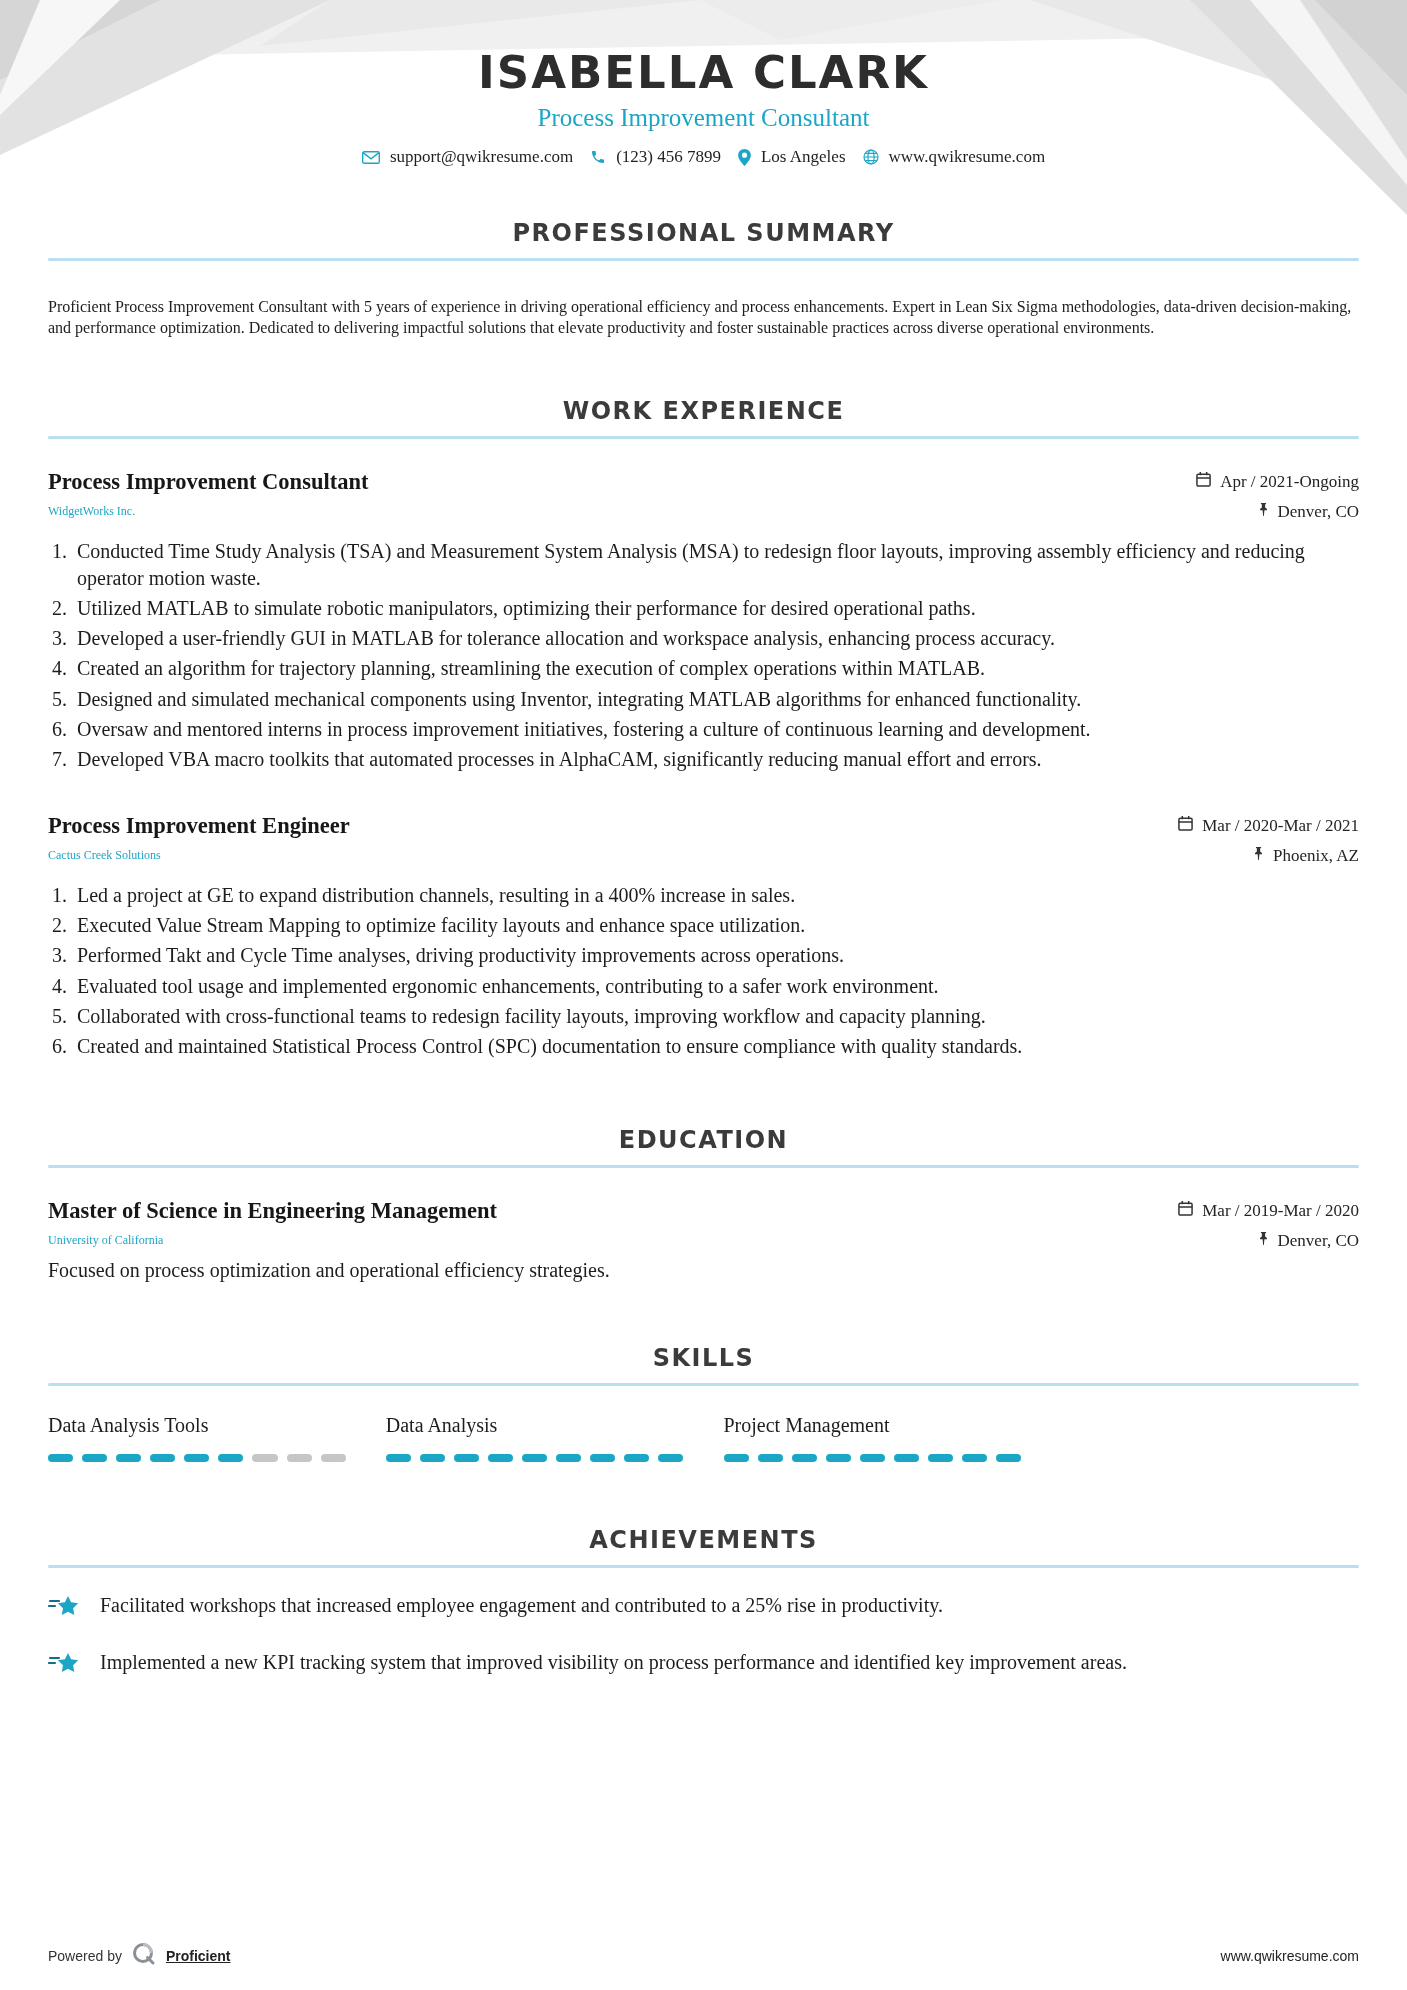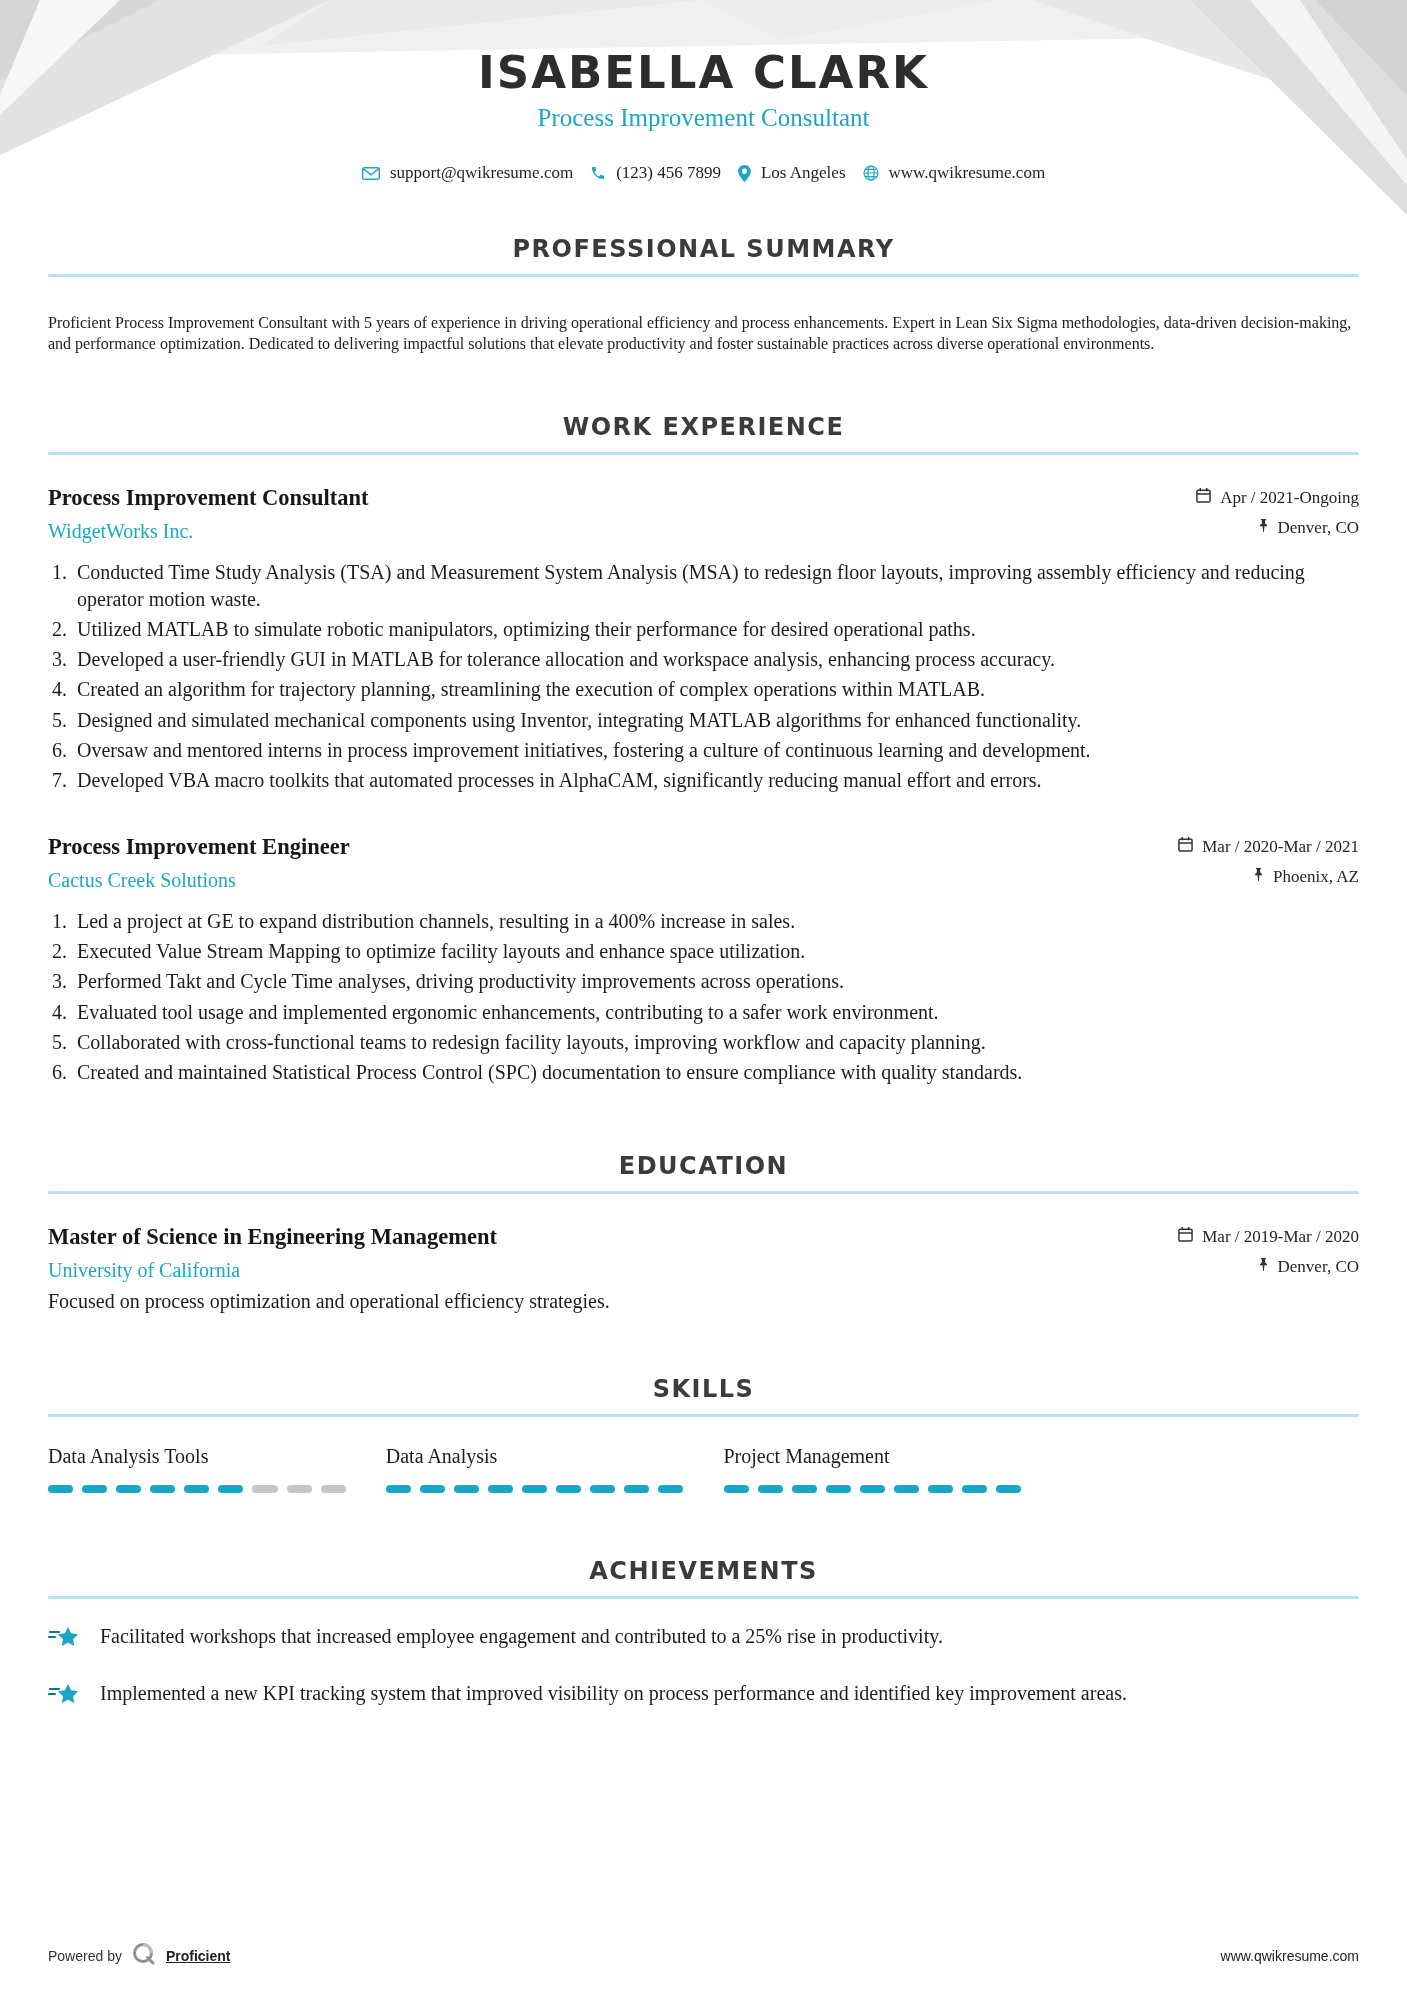"support@qwikresume.com" .contact-row { margin-top: 31px -> 15px }
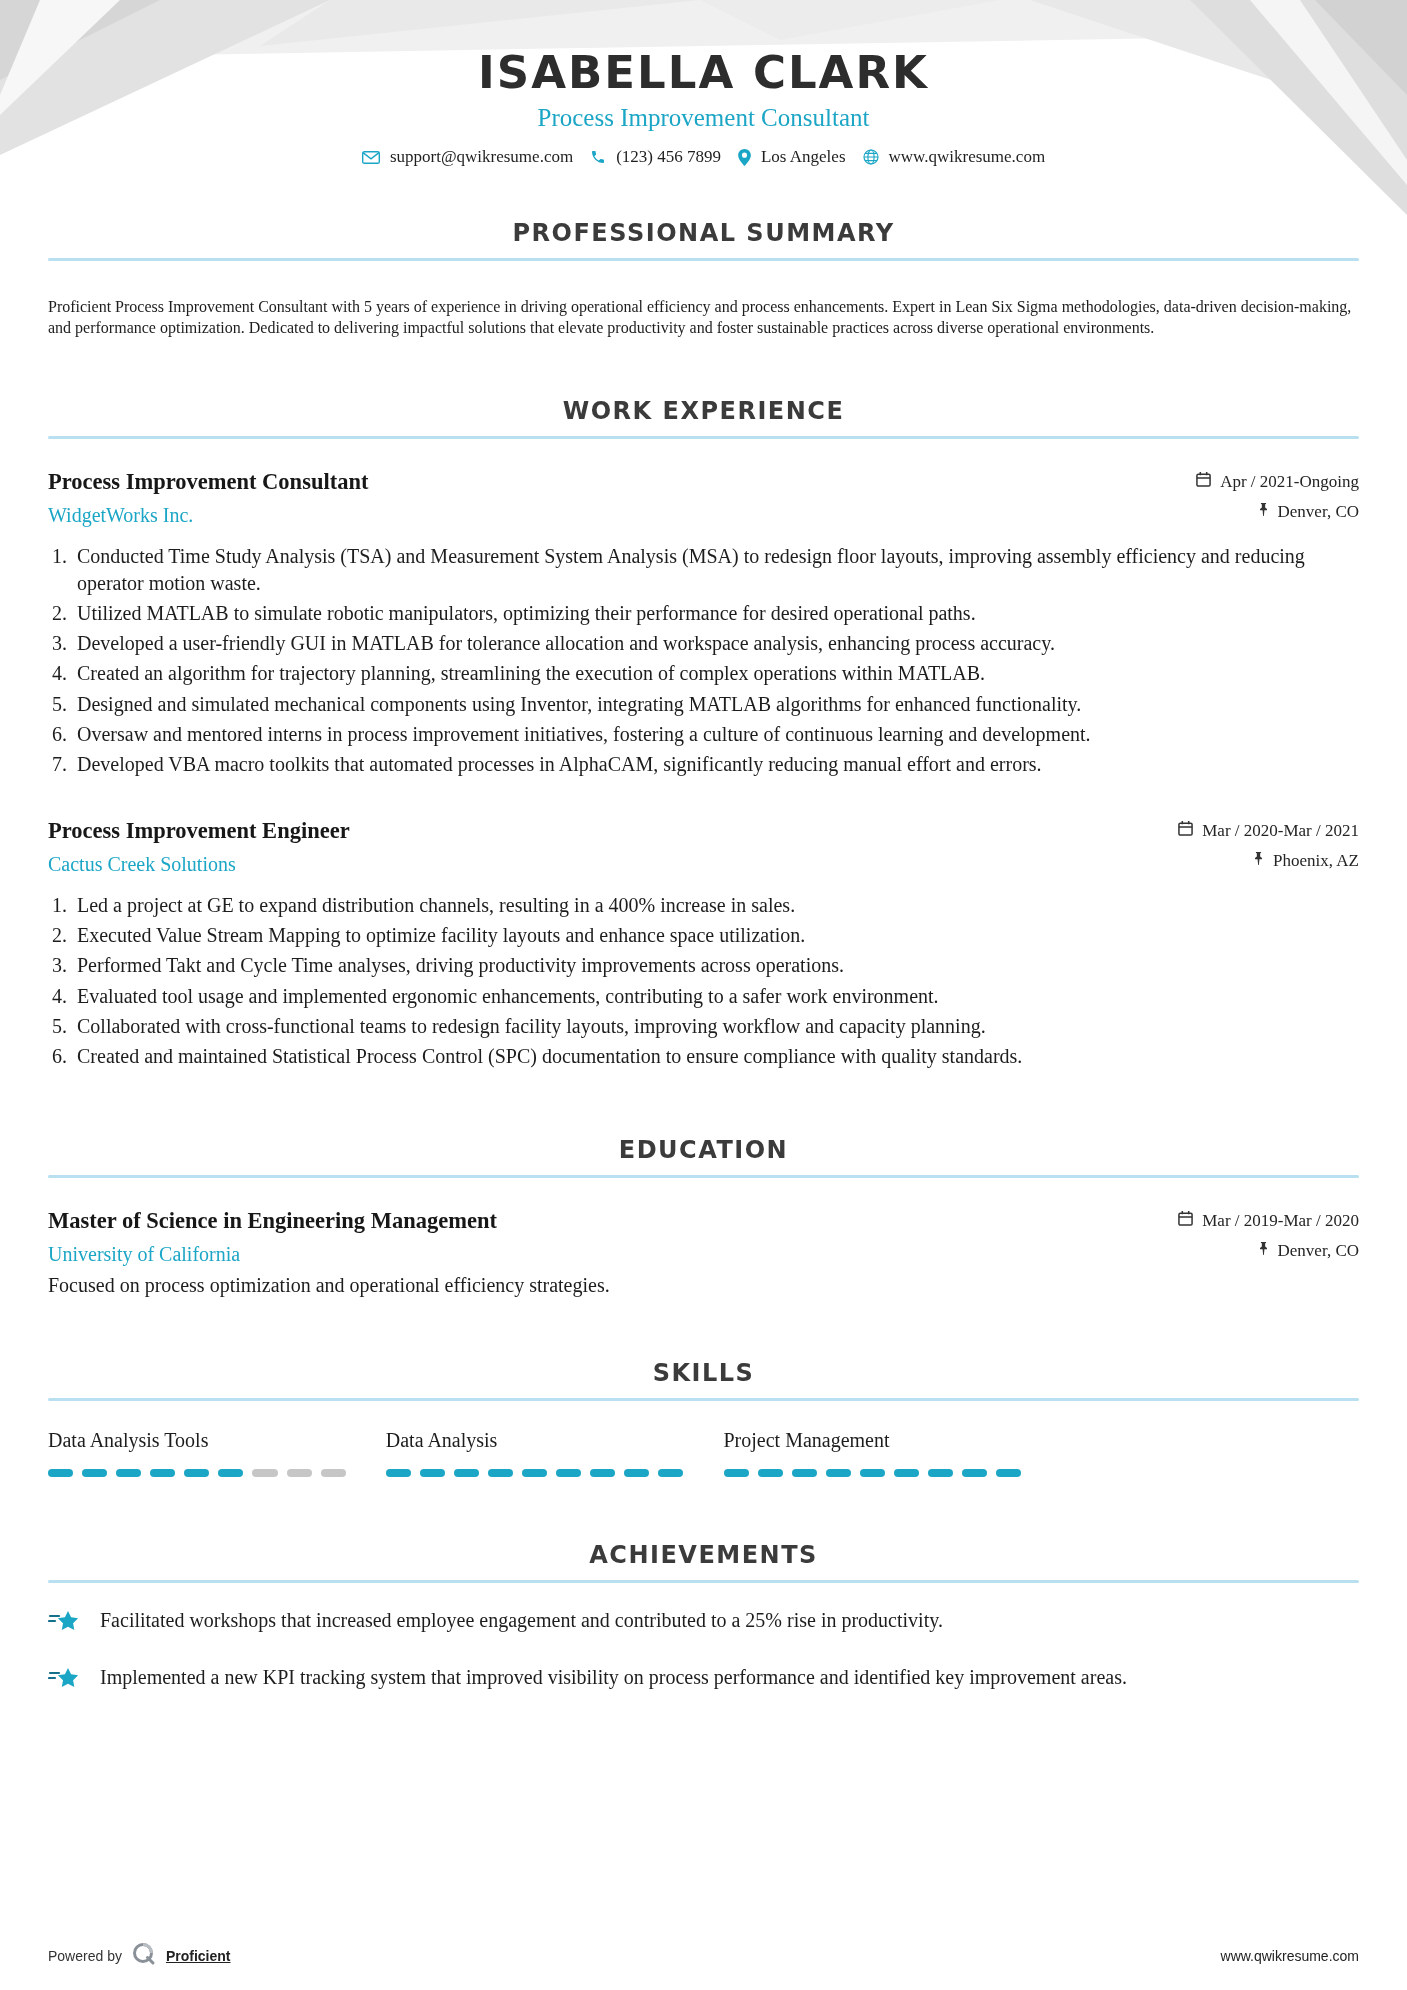"WidgetWorks Inc." .job-company { font-size: 20px -> 12px }
